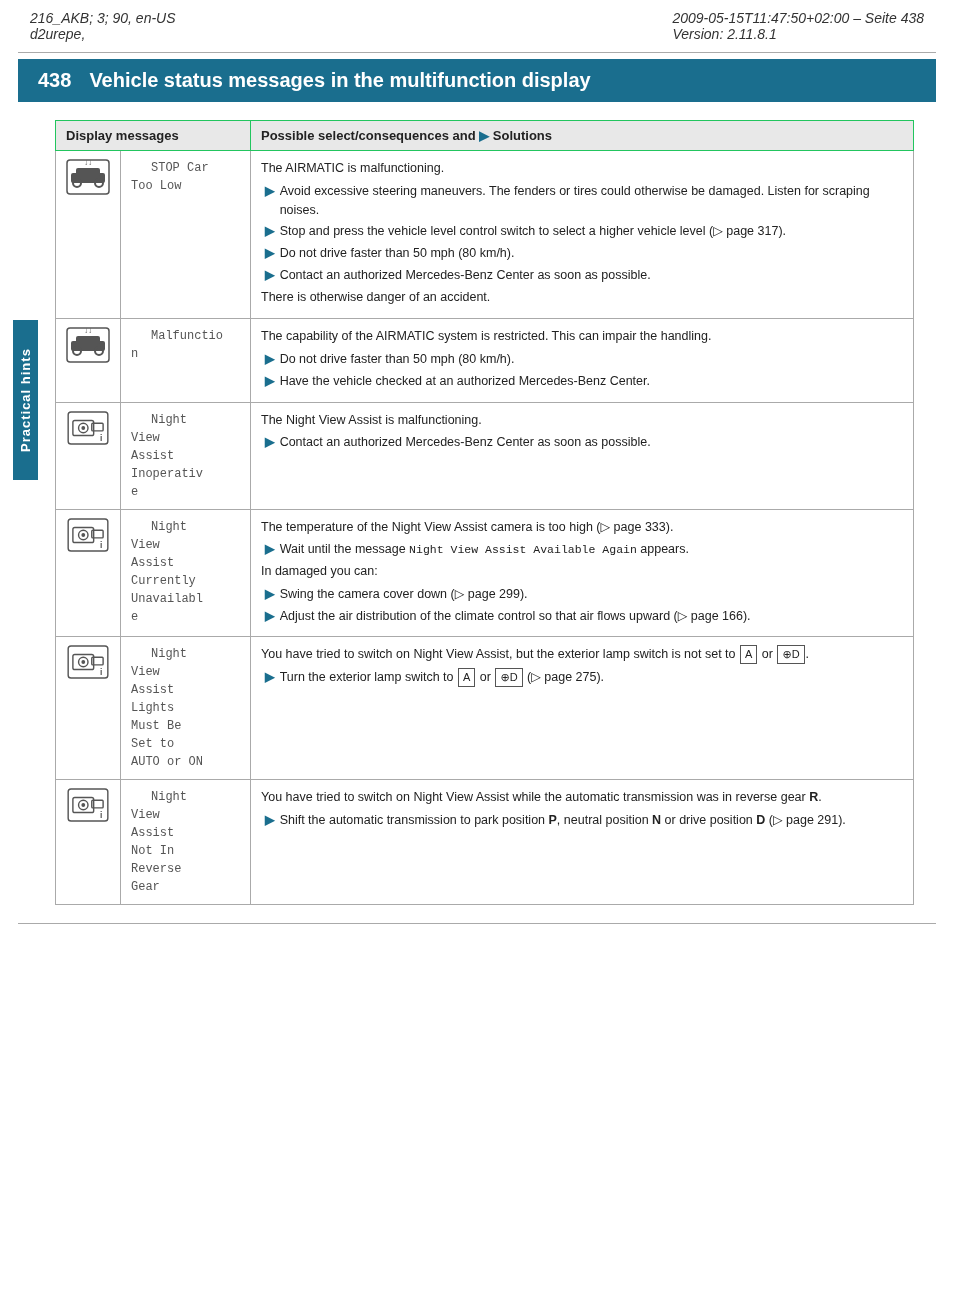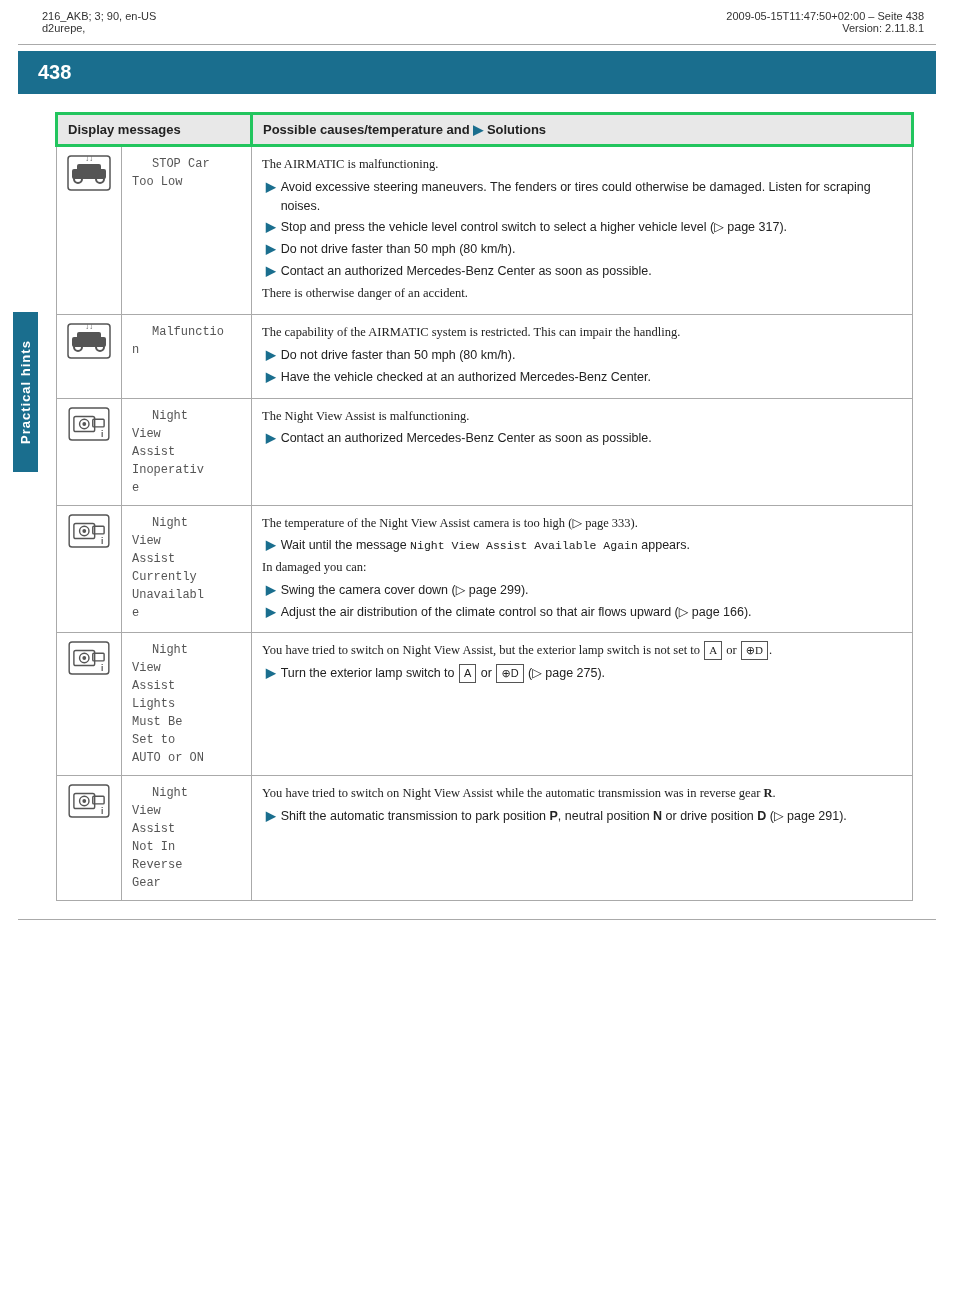"216_AKB; 3; 90, en-US" .page-meta { font-size: 11px -> 14px; font-style: none -> italic; padding: 10px 30px 4px 42px -> 10px 30px 4px 30px }
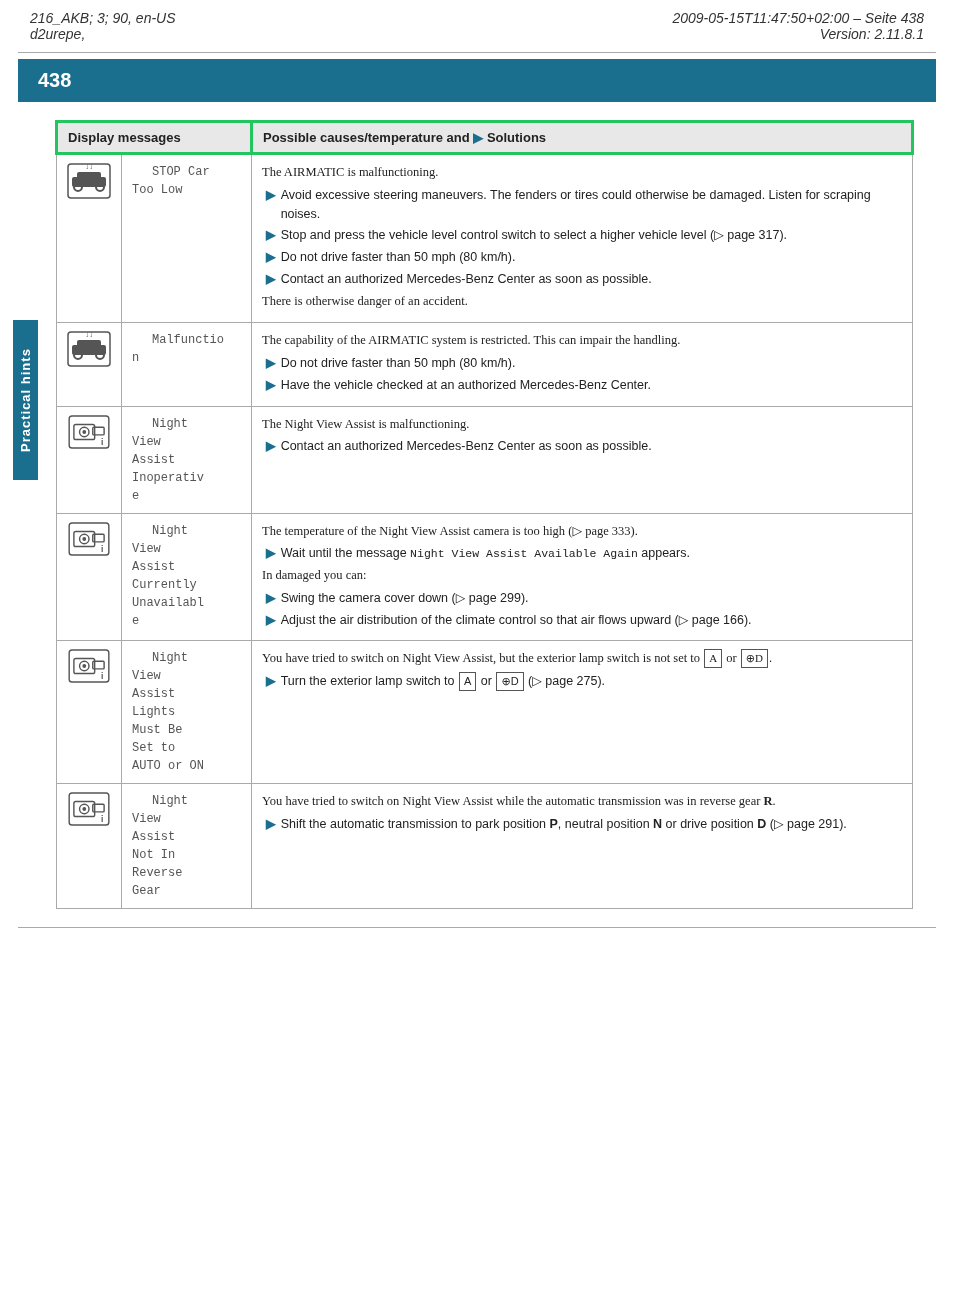"2009-05-15T11:47:50+02:00 – Seite 438" div { text-align: right -> left }
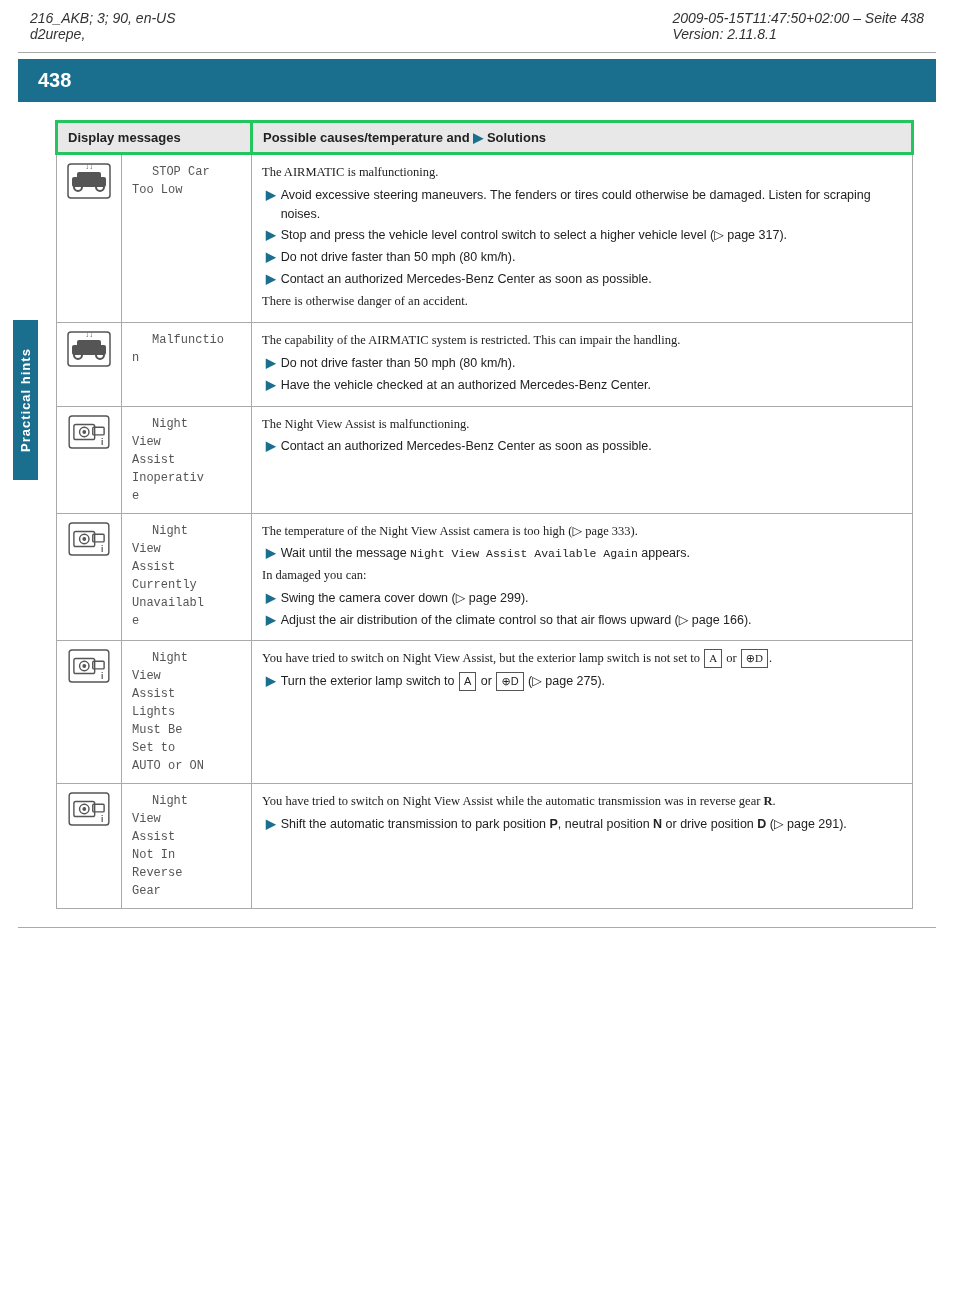"Vehicle status messages in the" span.page-title { html: none -> <span>Vehicle status messages in the multifunction display</span> }
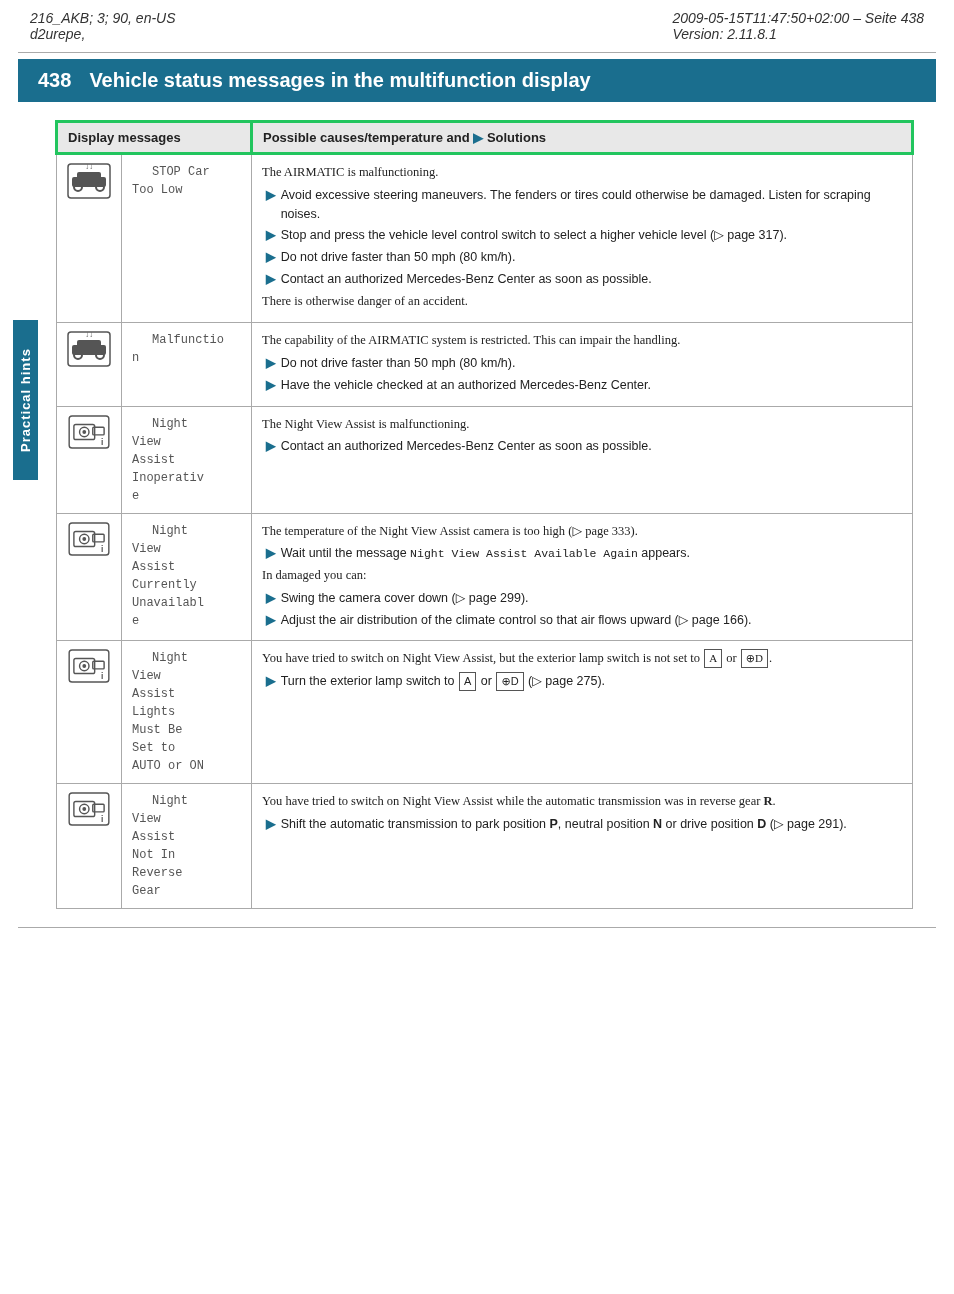"Display messages" .main-table th { border: 3px solid #22c55e -> 1px solid #22c55e }
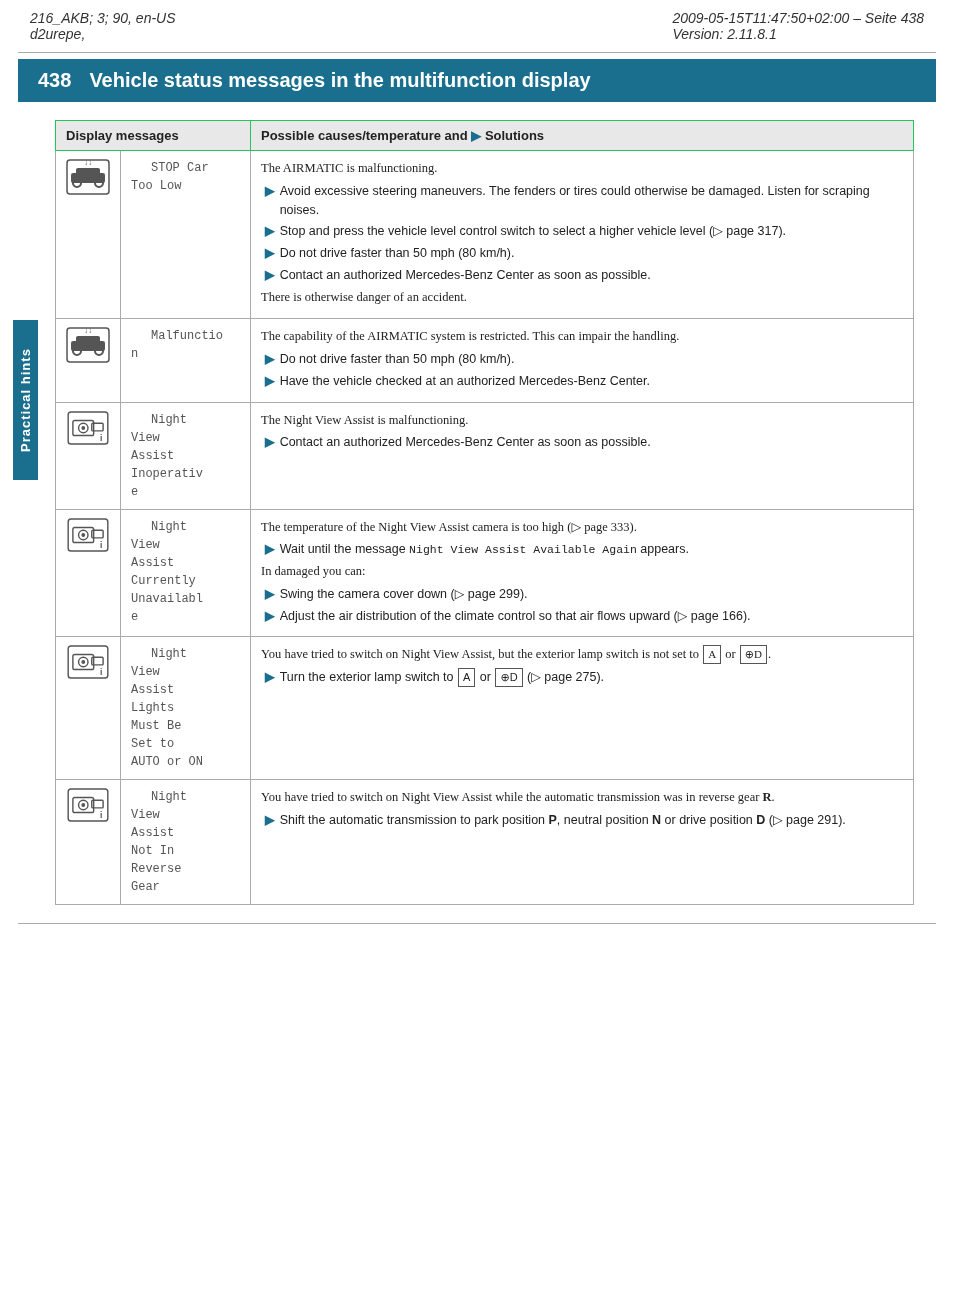"Possible causes/temperature and" span { text: causes/temperature -> select/consequences }
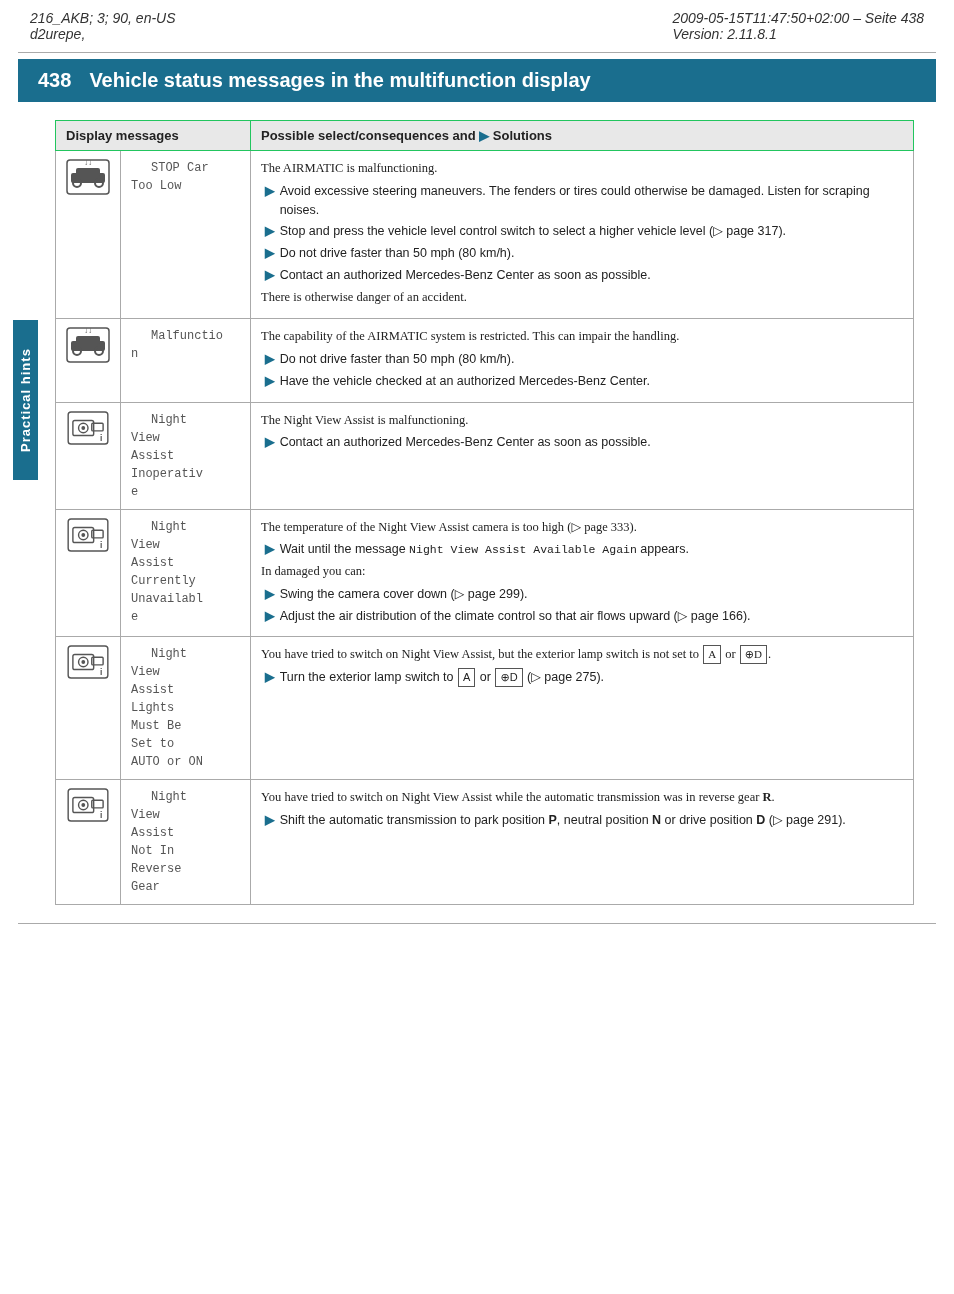"The AIRMATIC is malfunctioning." .cause-text p { font-family: Liberation Serif, serif -> none }
